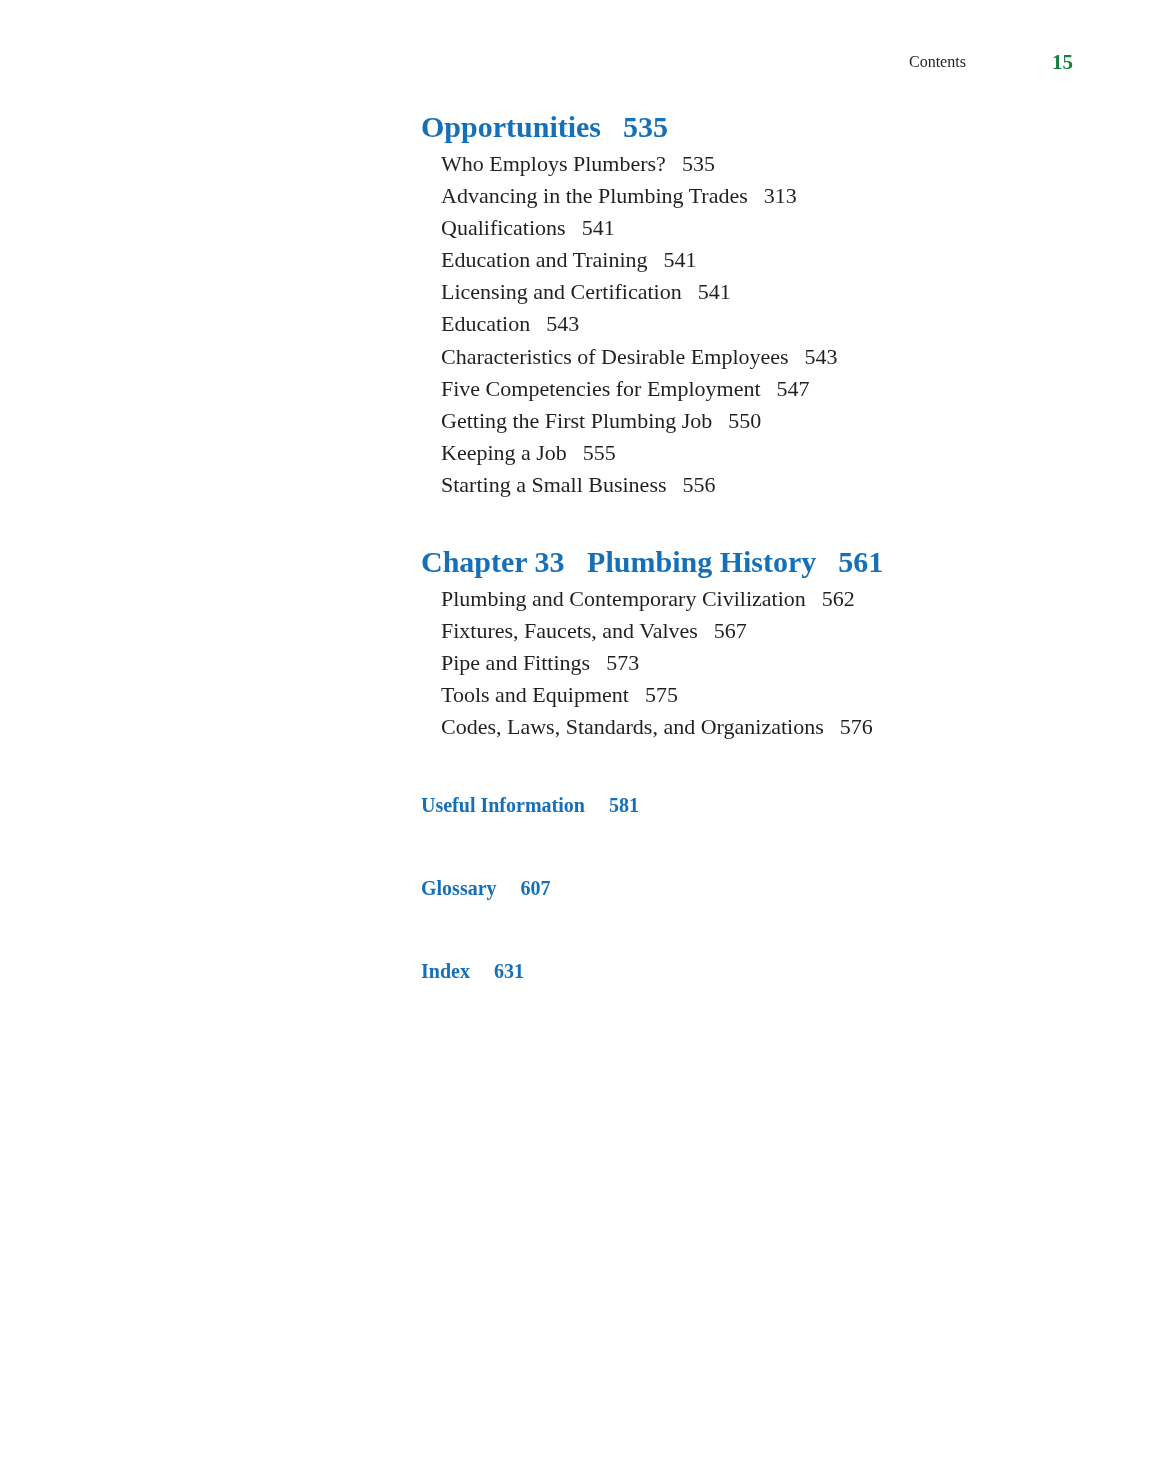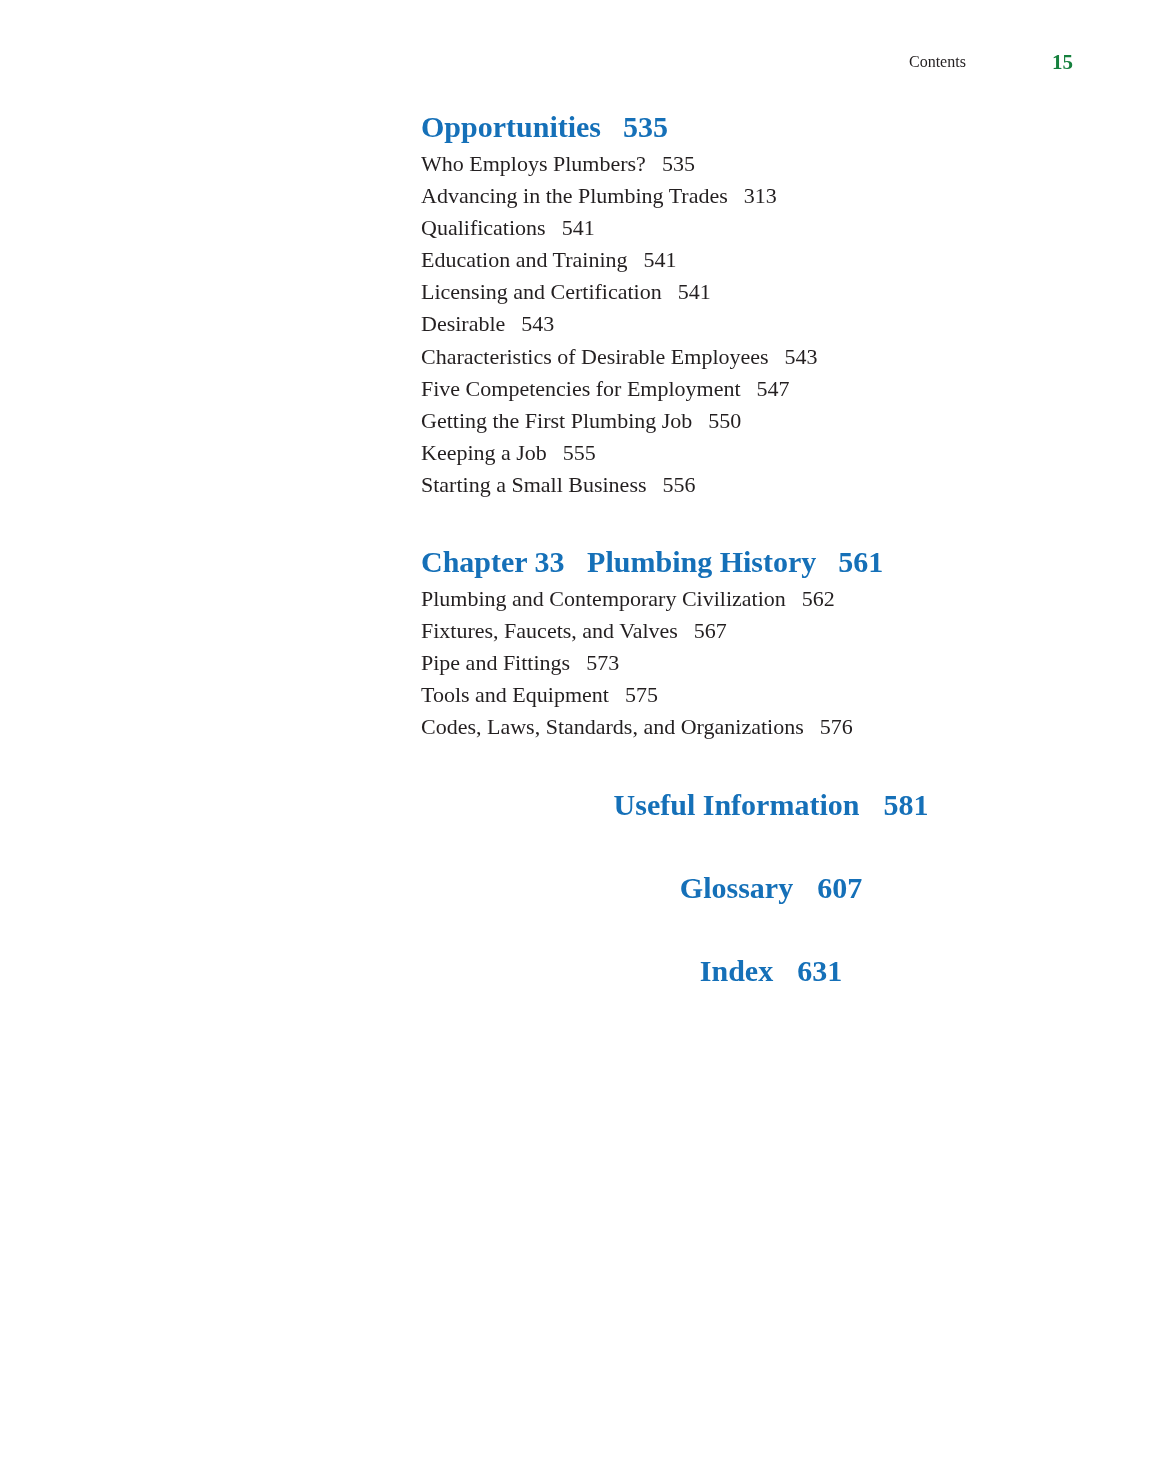"Who Employs Plumbers? 535" .entry { margin-left: none -> 20px }
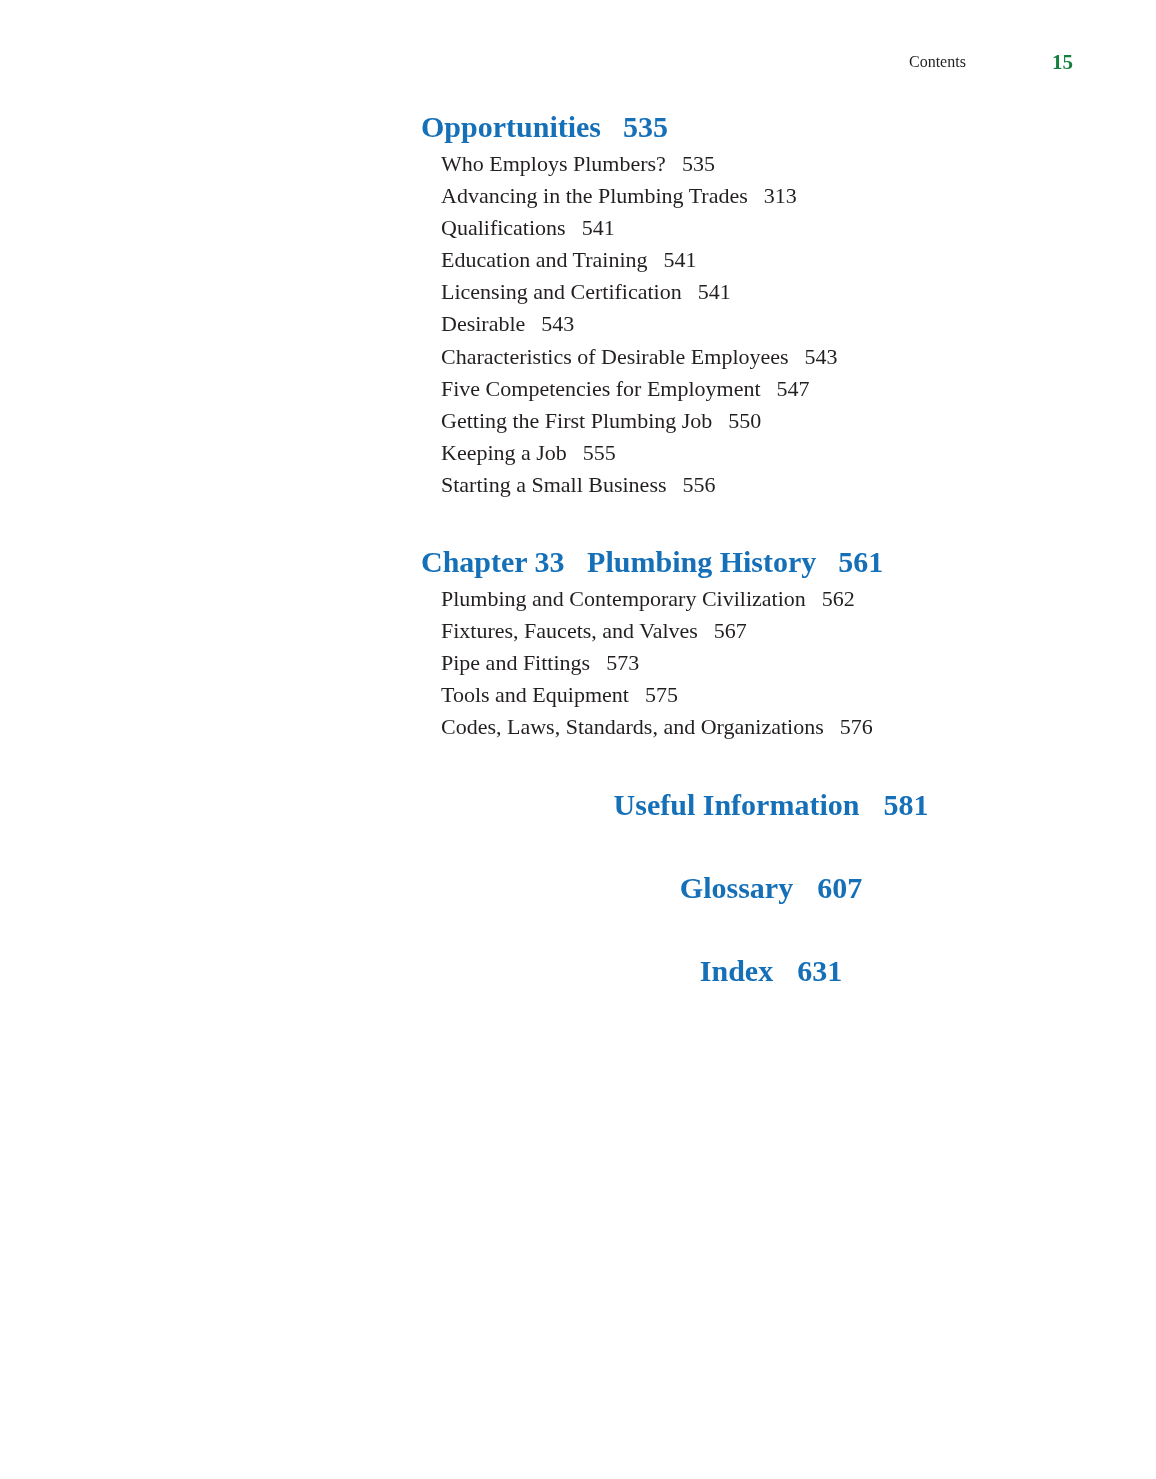"Desirable" span { text: Desirable -> Education }
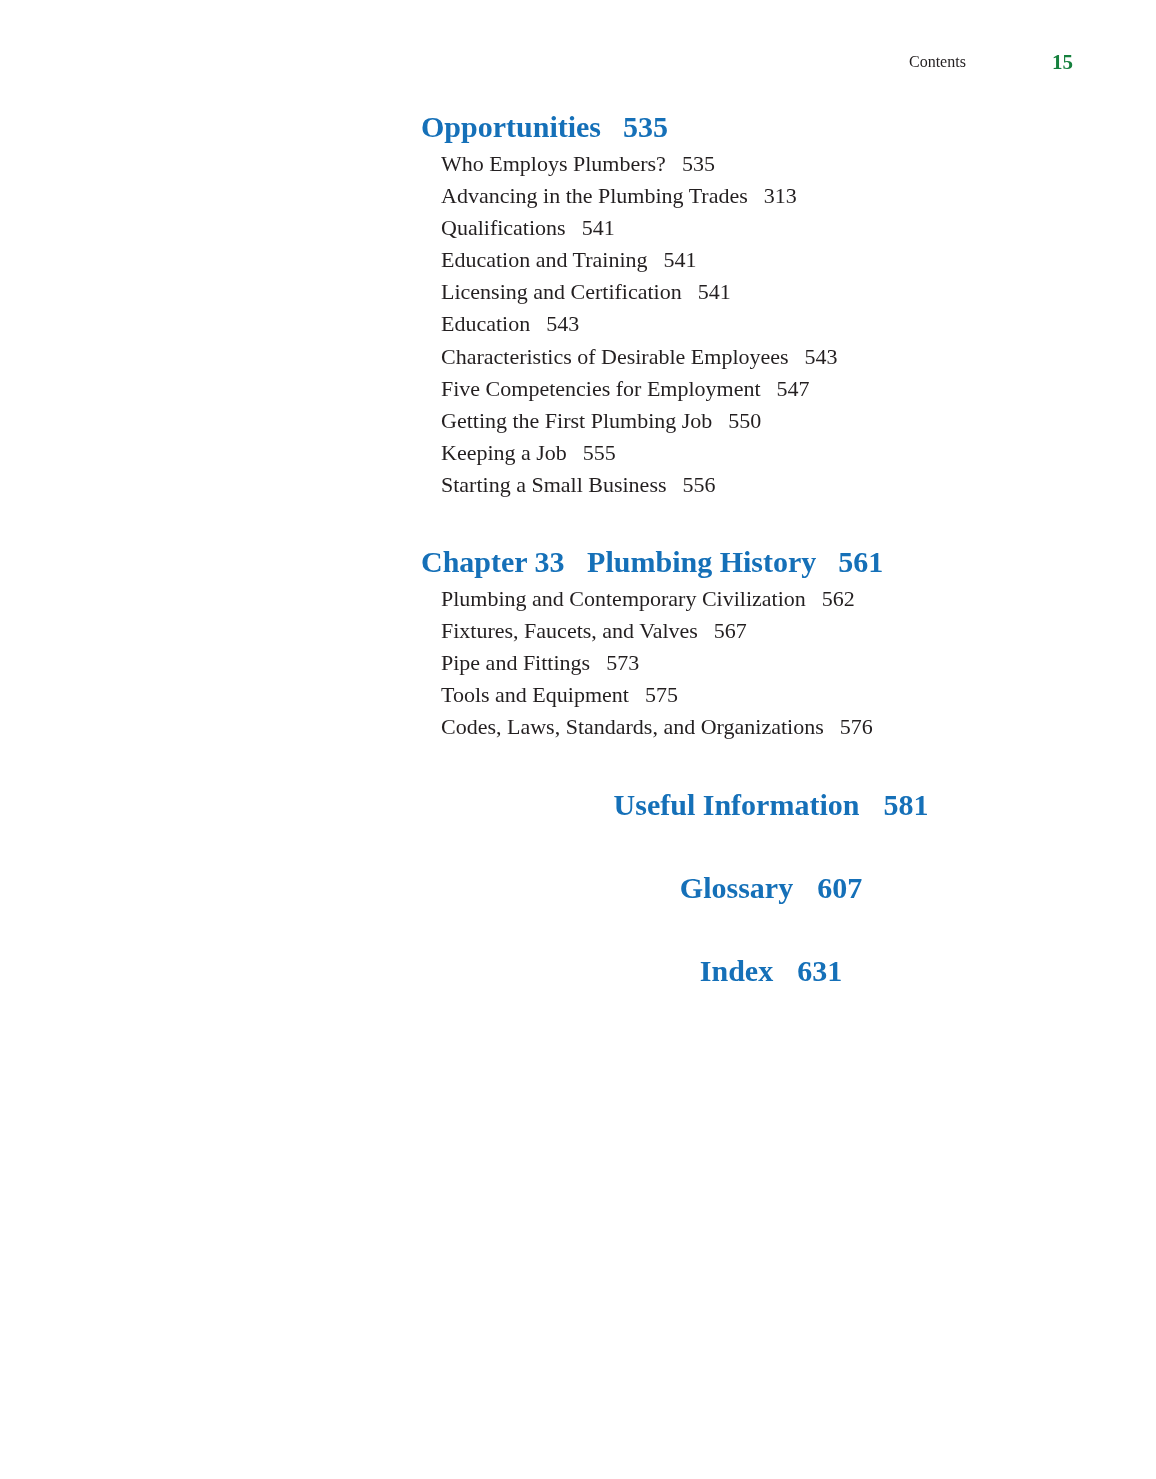"Useful Information 581" .backmatter { font-size: 30px -> 20px; text-align: center -> none }
